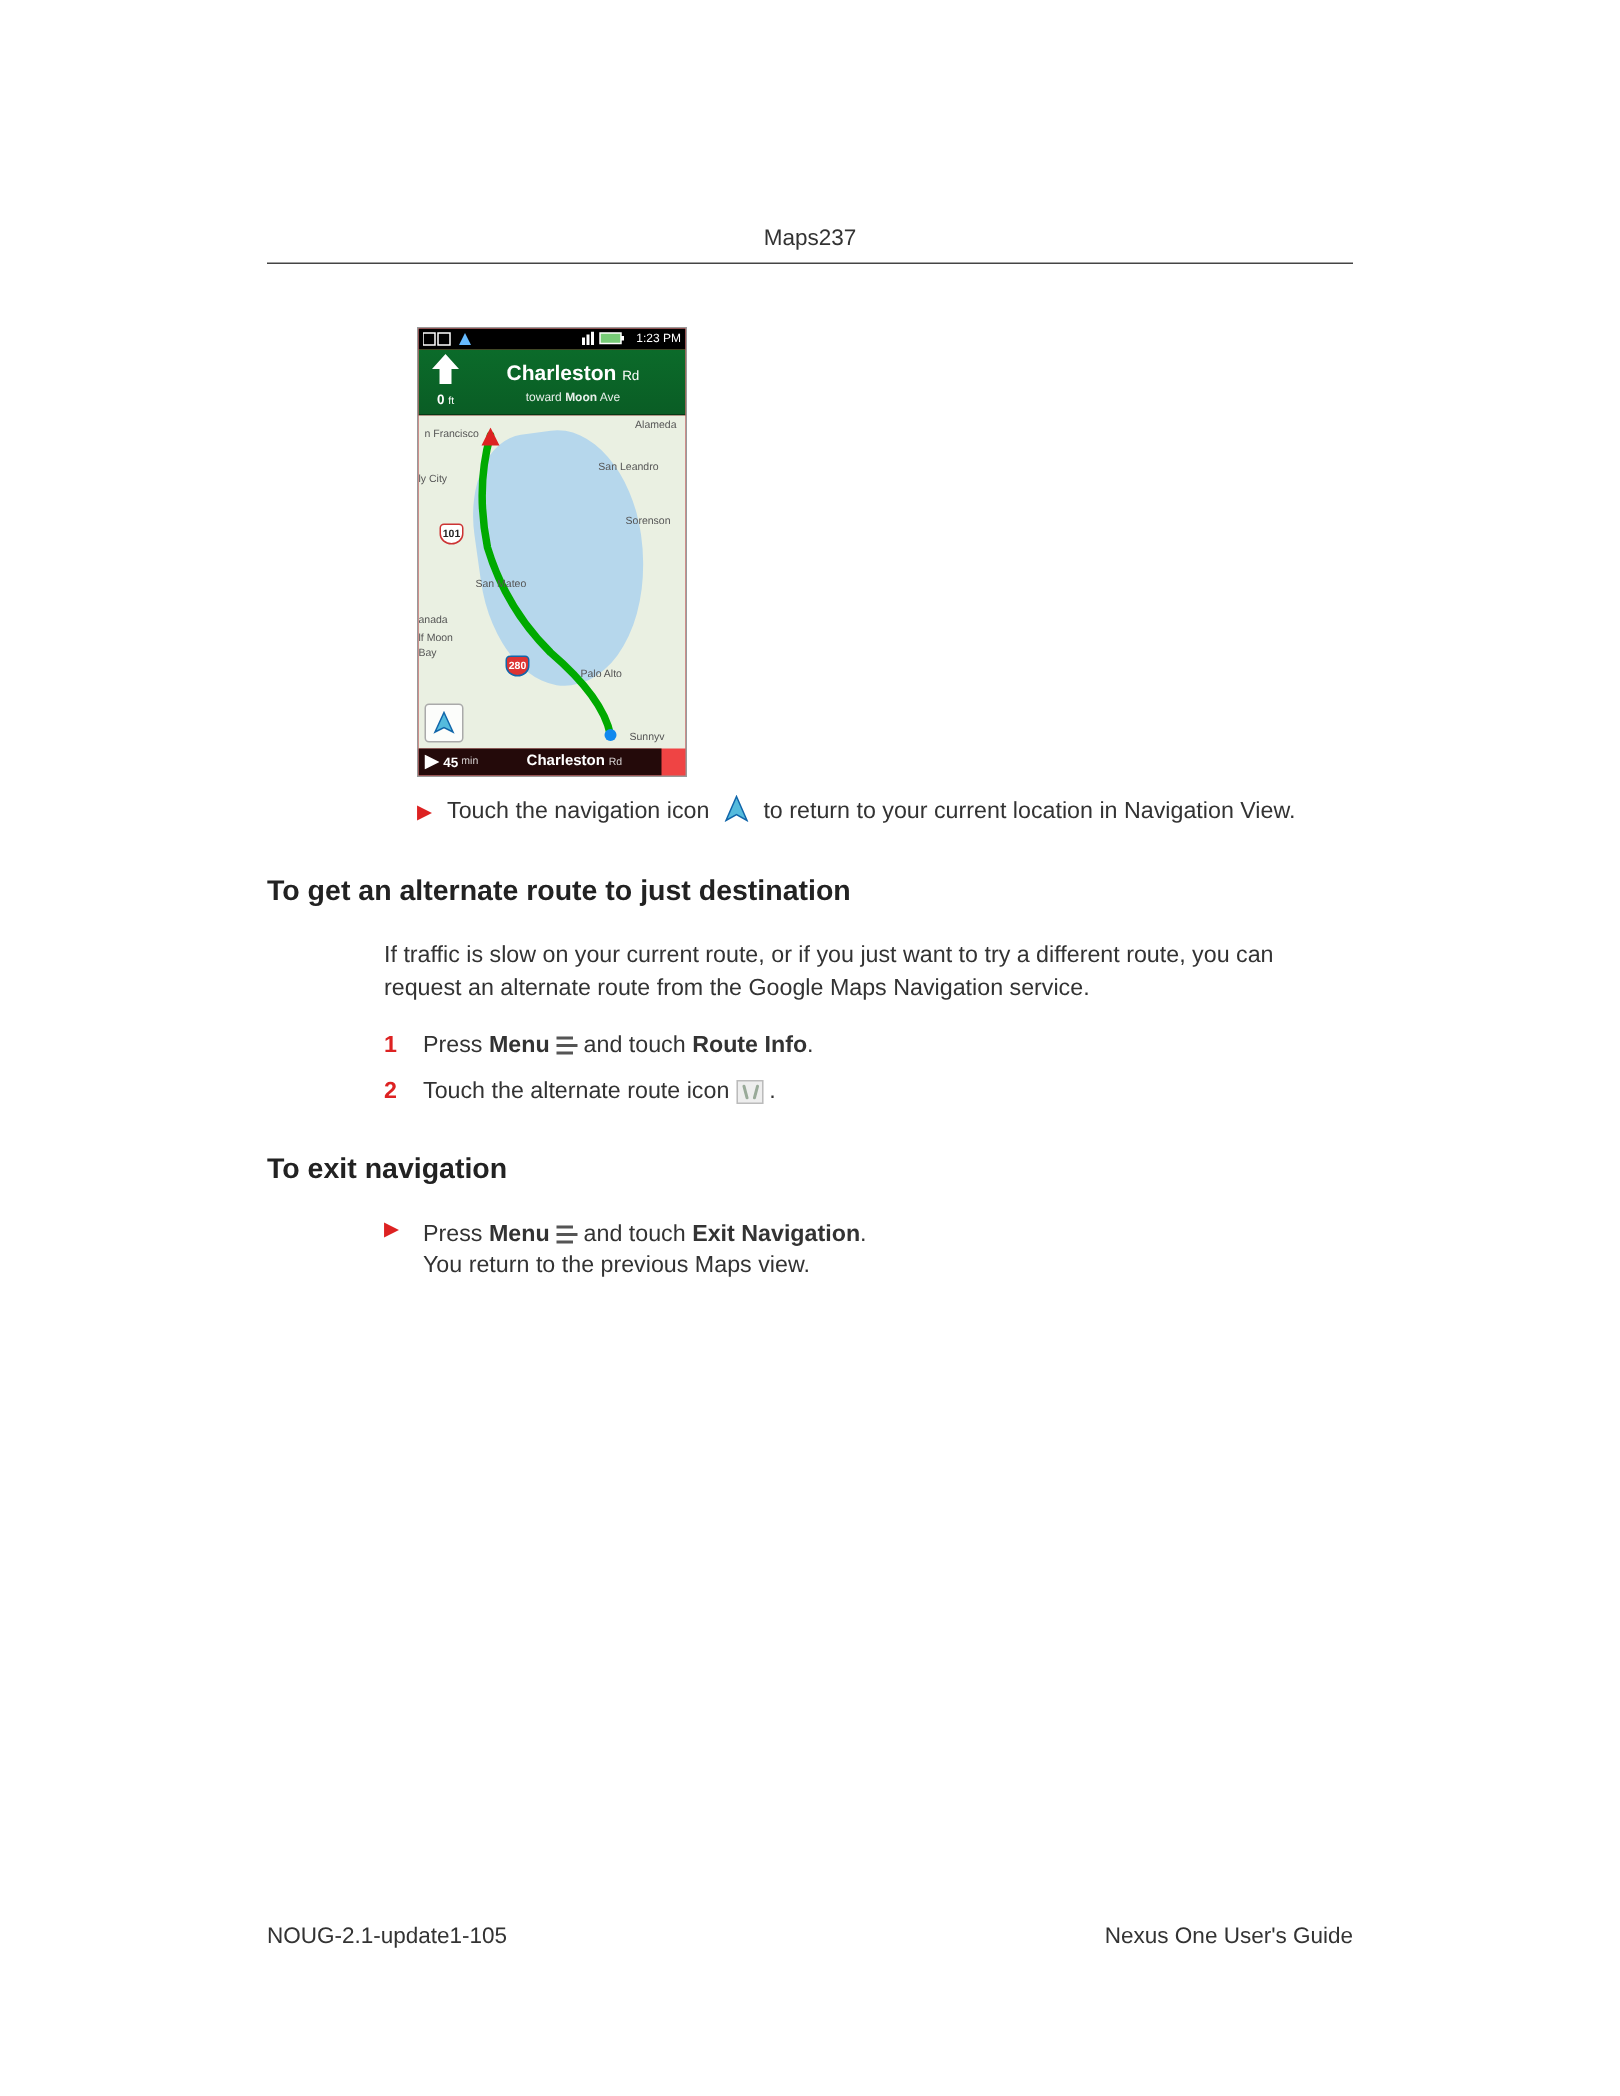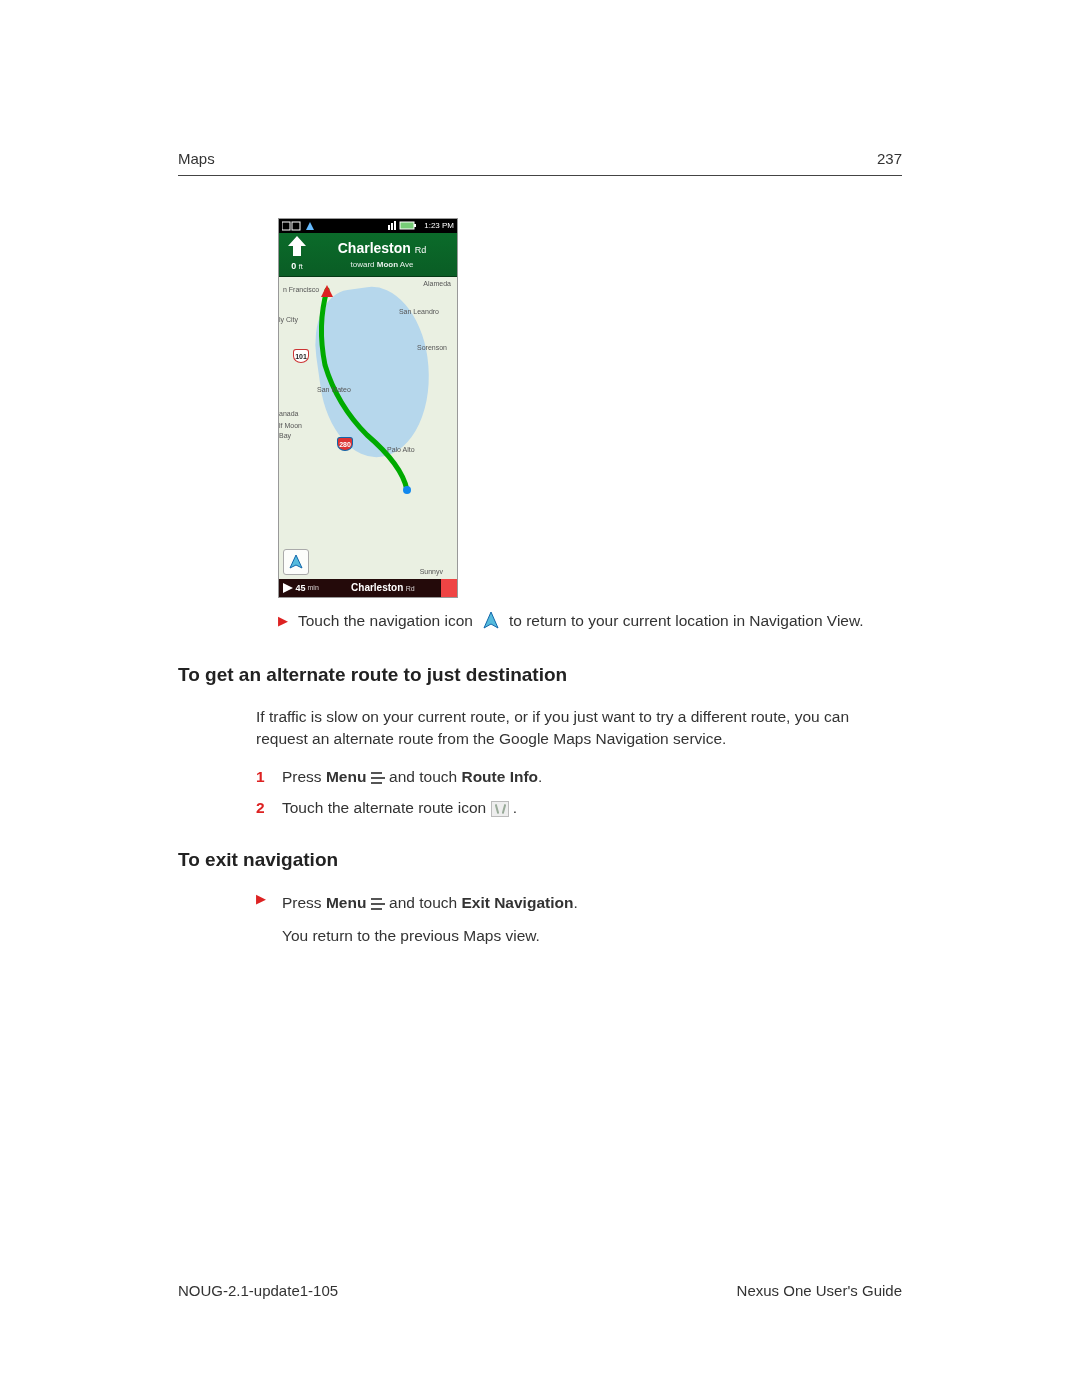"Maps" .running-head { justify-content: space-between -> center }
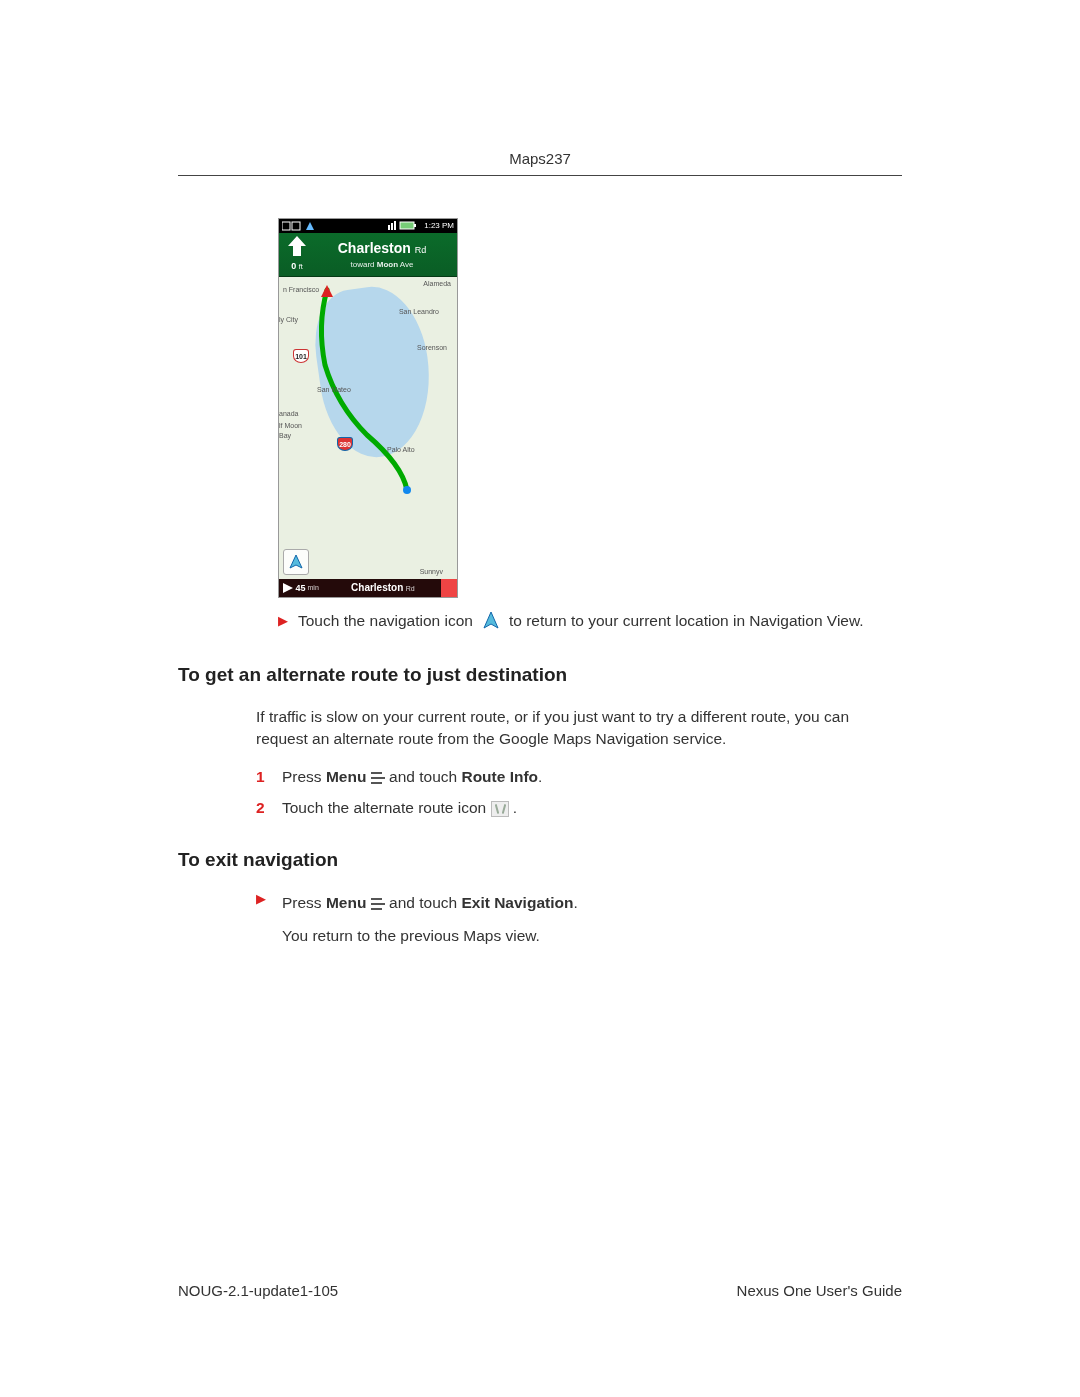"1:23 PM" .phone { height: 380px -> 300px }
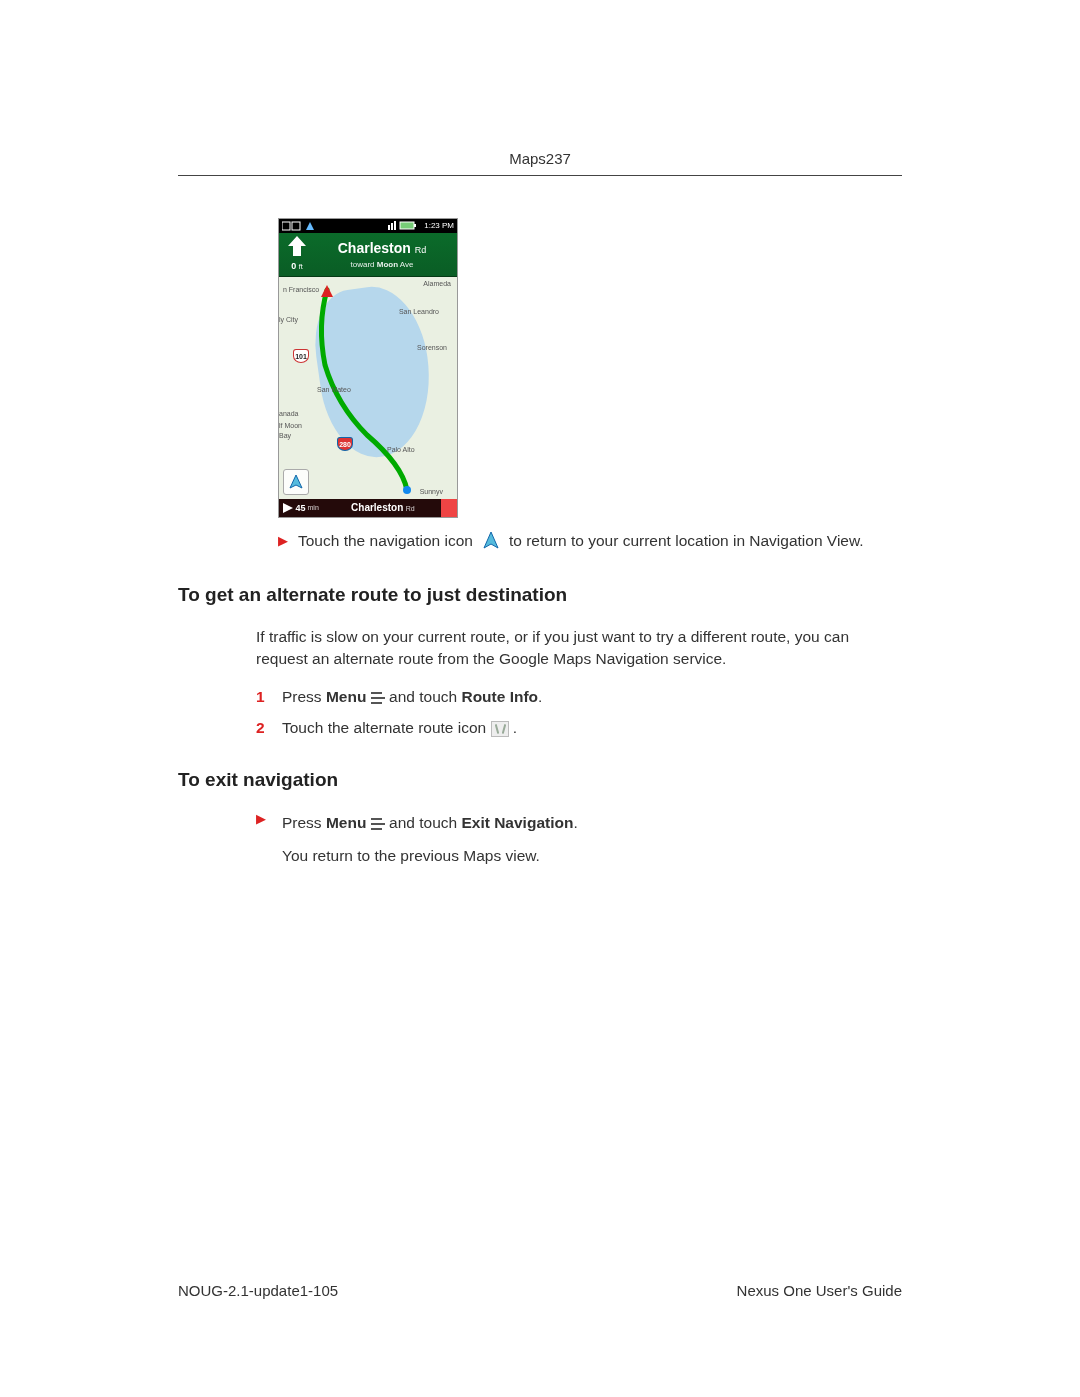"You return to the previous" div.sub-indent { margin-top: 12px -> 0 }
